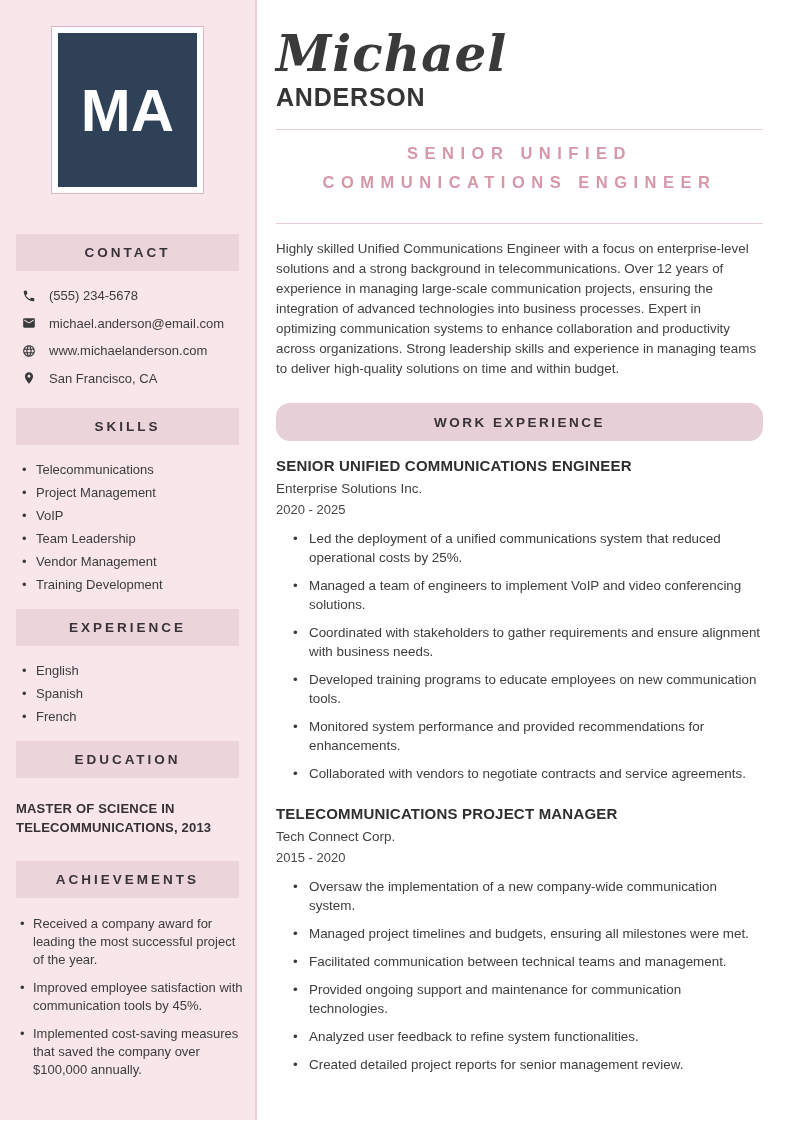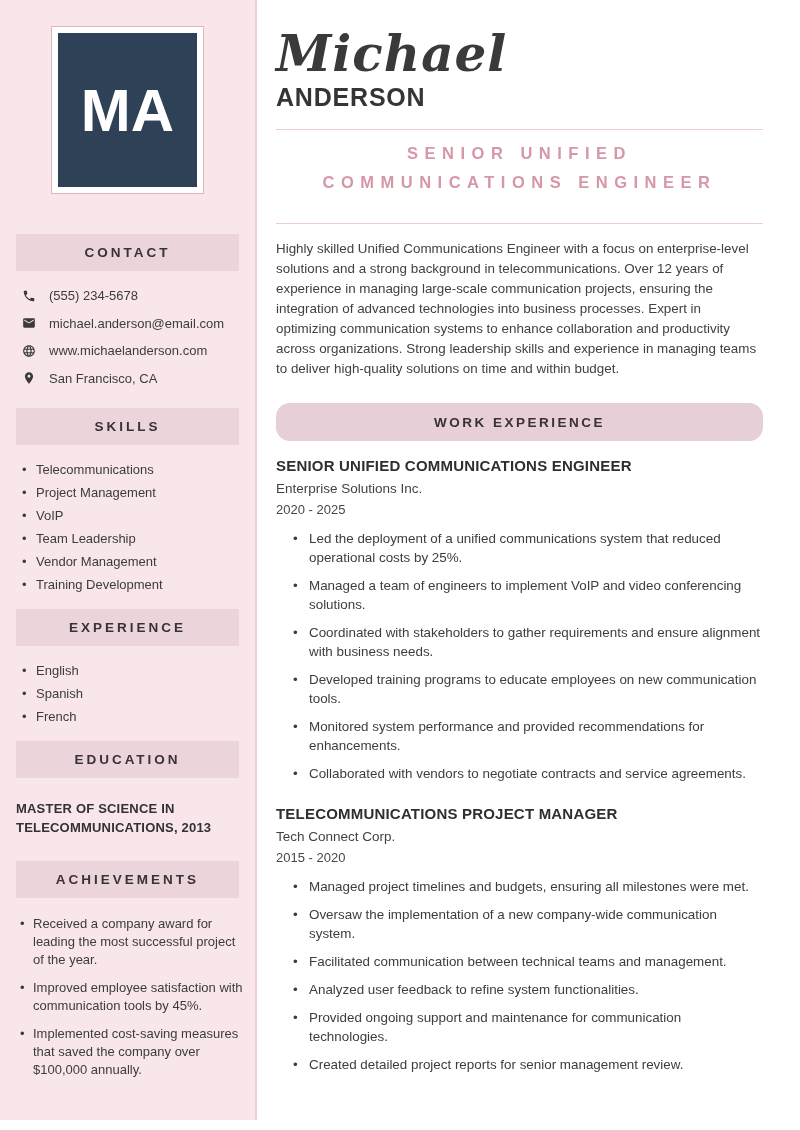"Managed project timelines and budgets," li { order: before "Oversaw the implementation of a" -> after "Oversaw the implementation of a" }
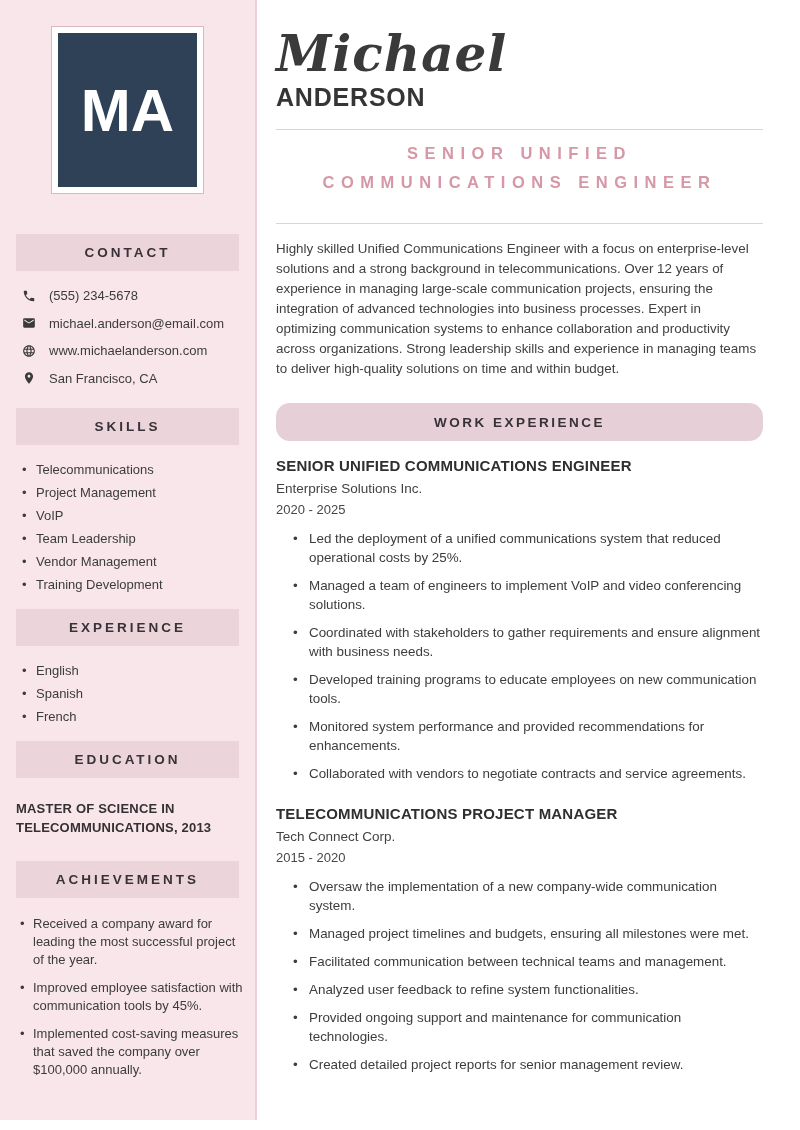"Analyzed user feedback to refine" li { order: before "Provided ongoing support and maintenance" -> after "Provided ongoing support and maintenance" }
